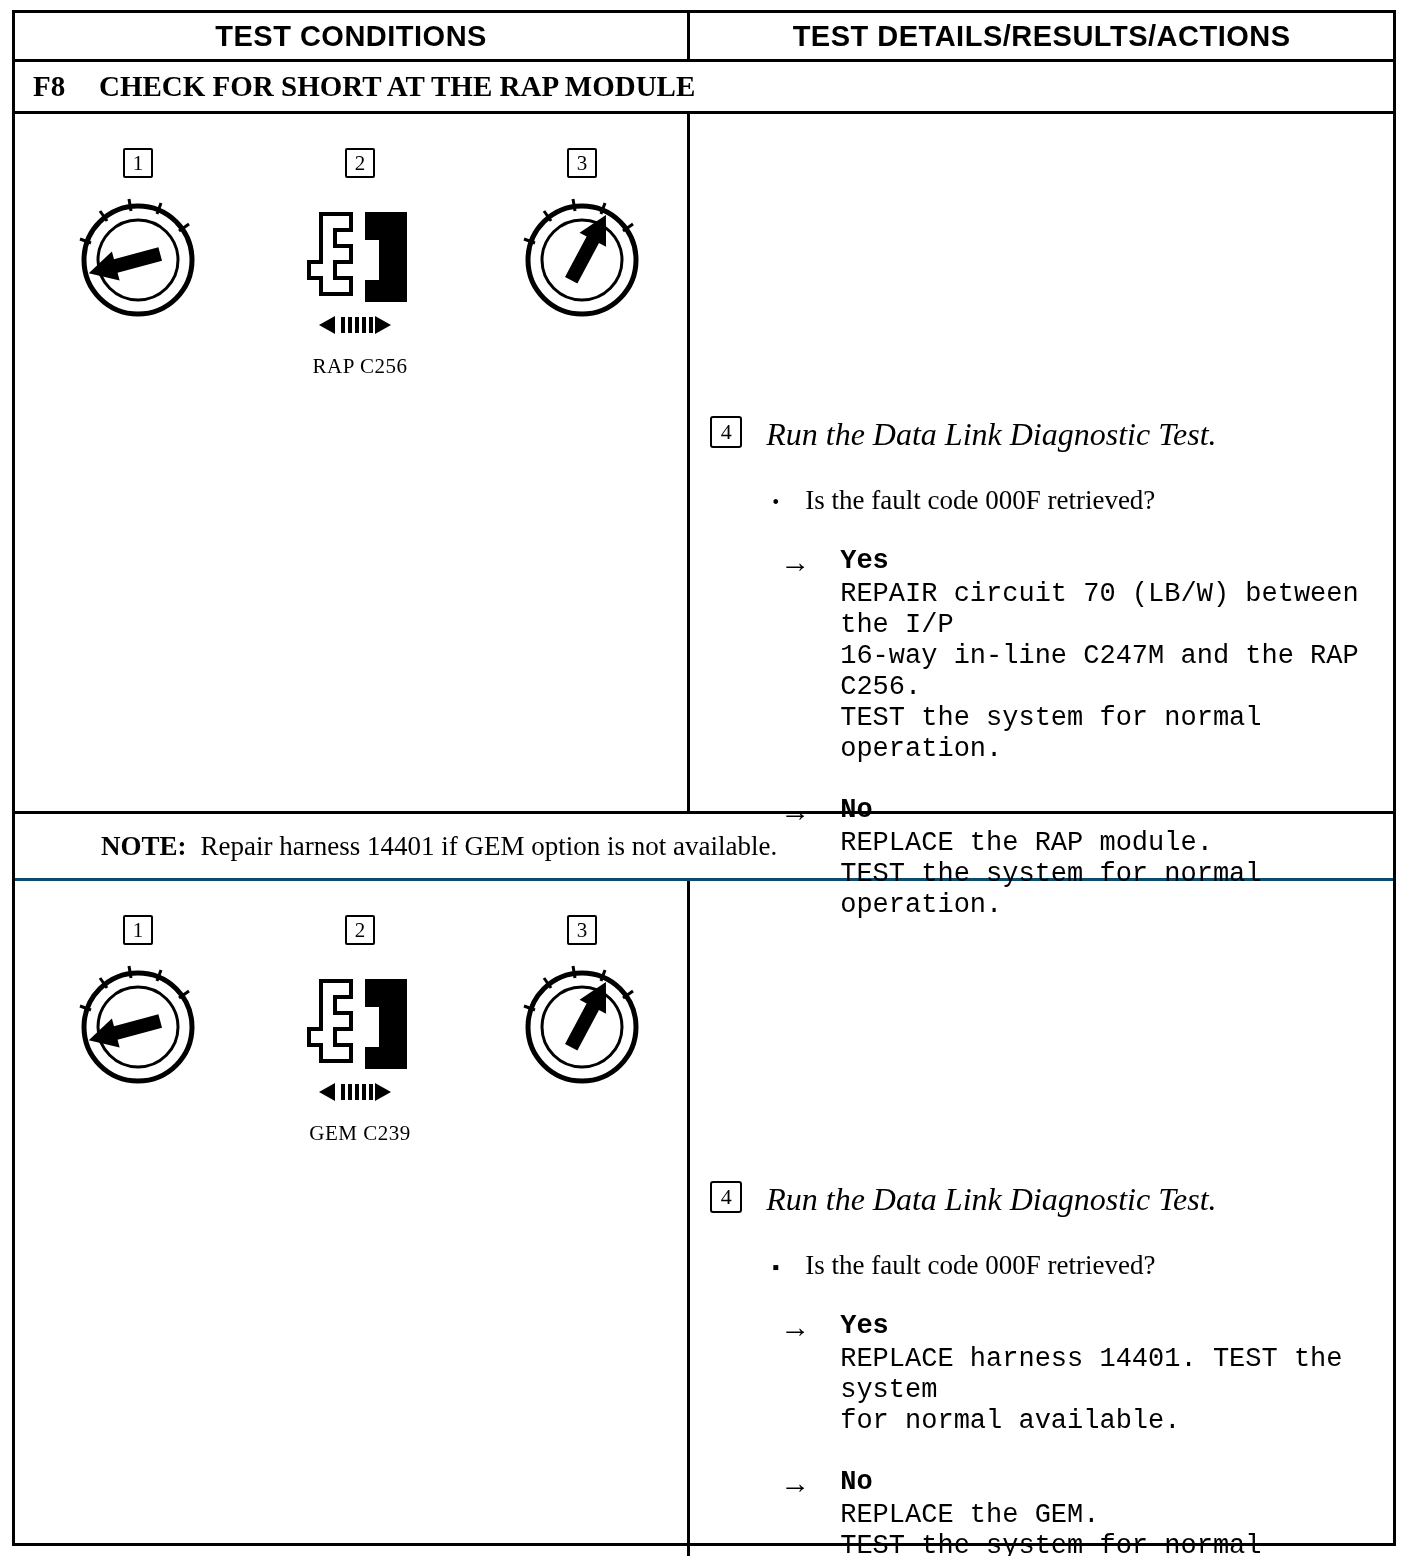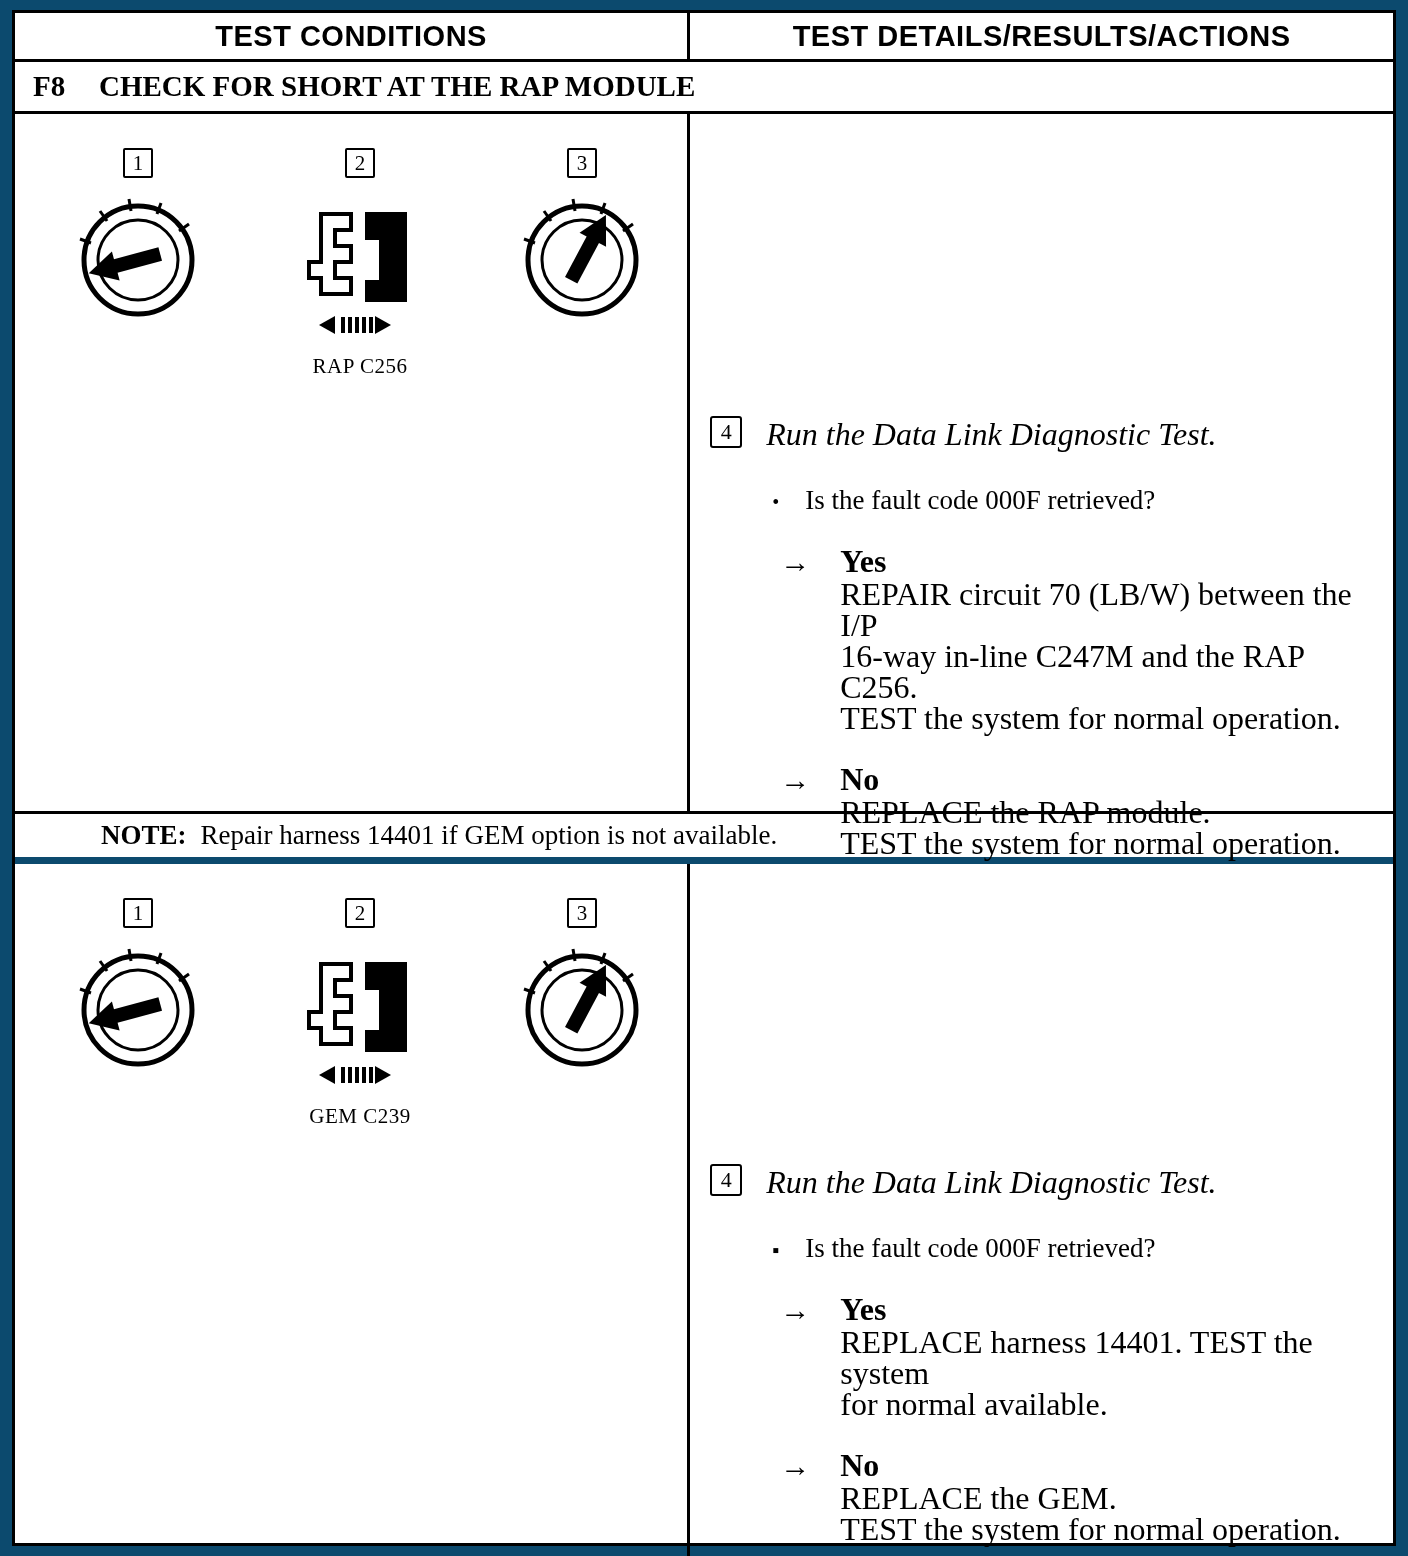"TEST CONDITIONS" .page { background: #0c4a6e -> #ffffff }
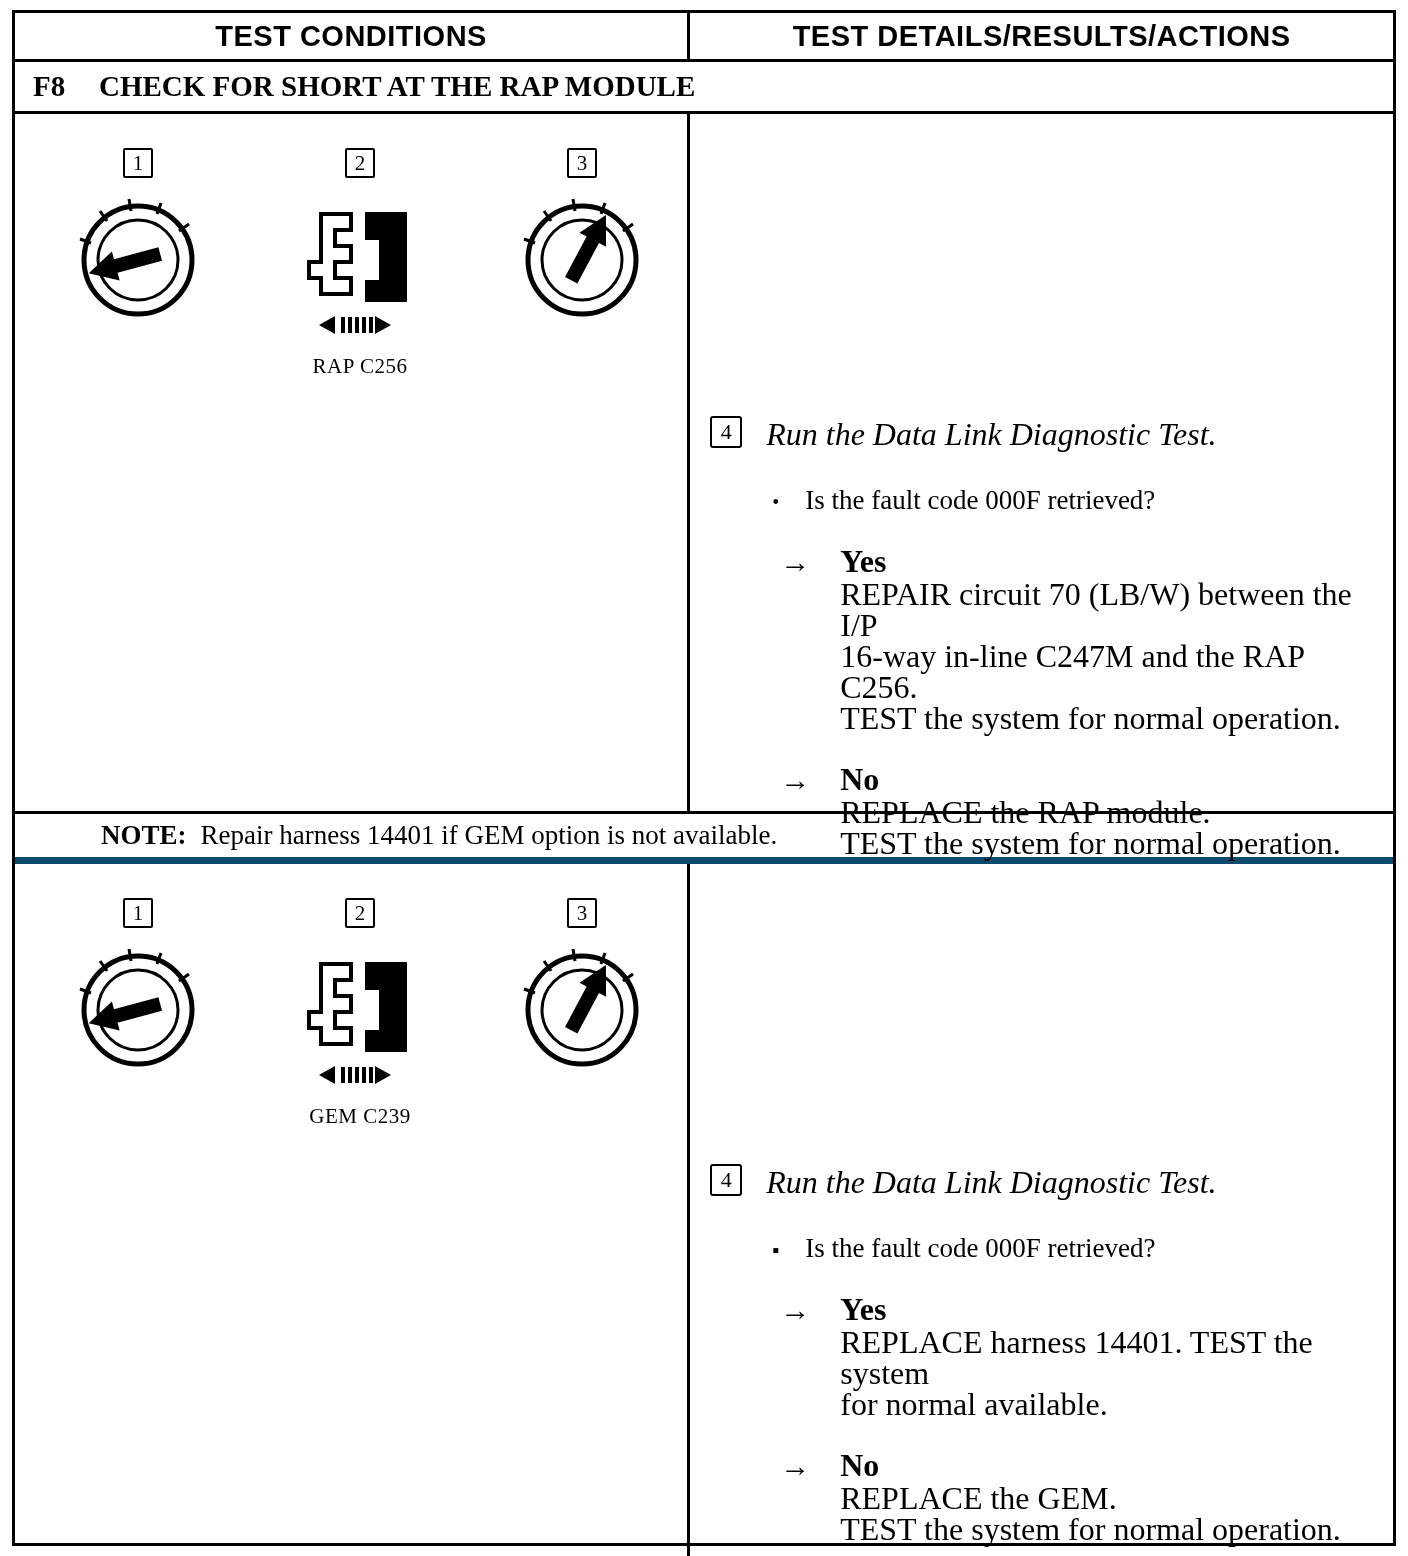"Yes" .branch-body { font-family: none -> Liberation Mono, monospace; font-size: 32px -> 27px }
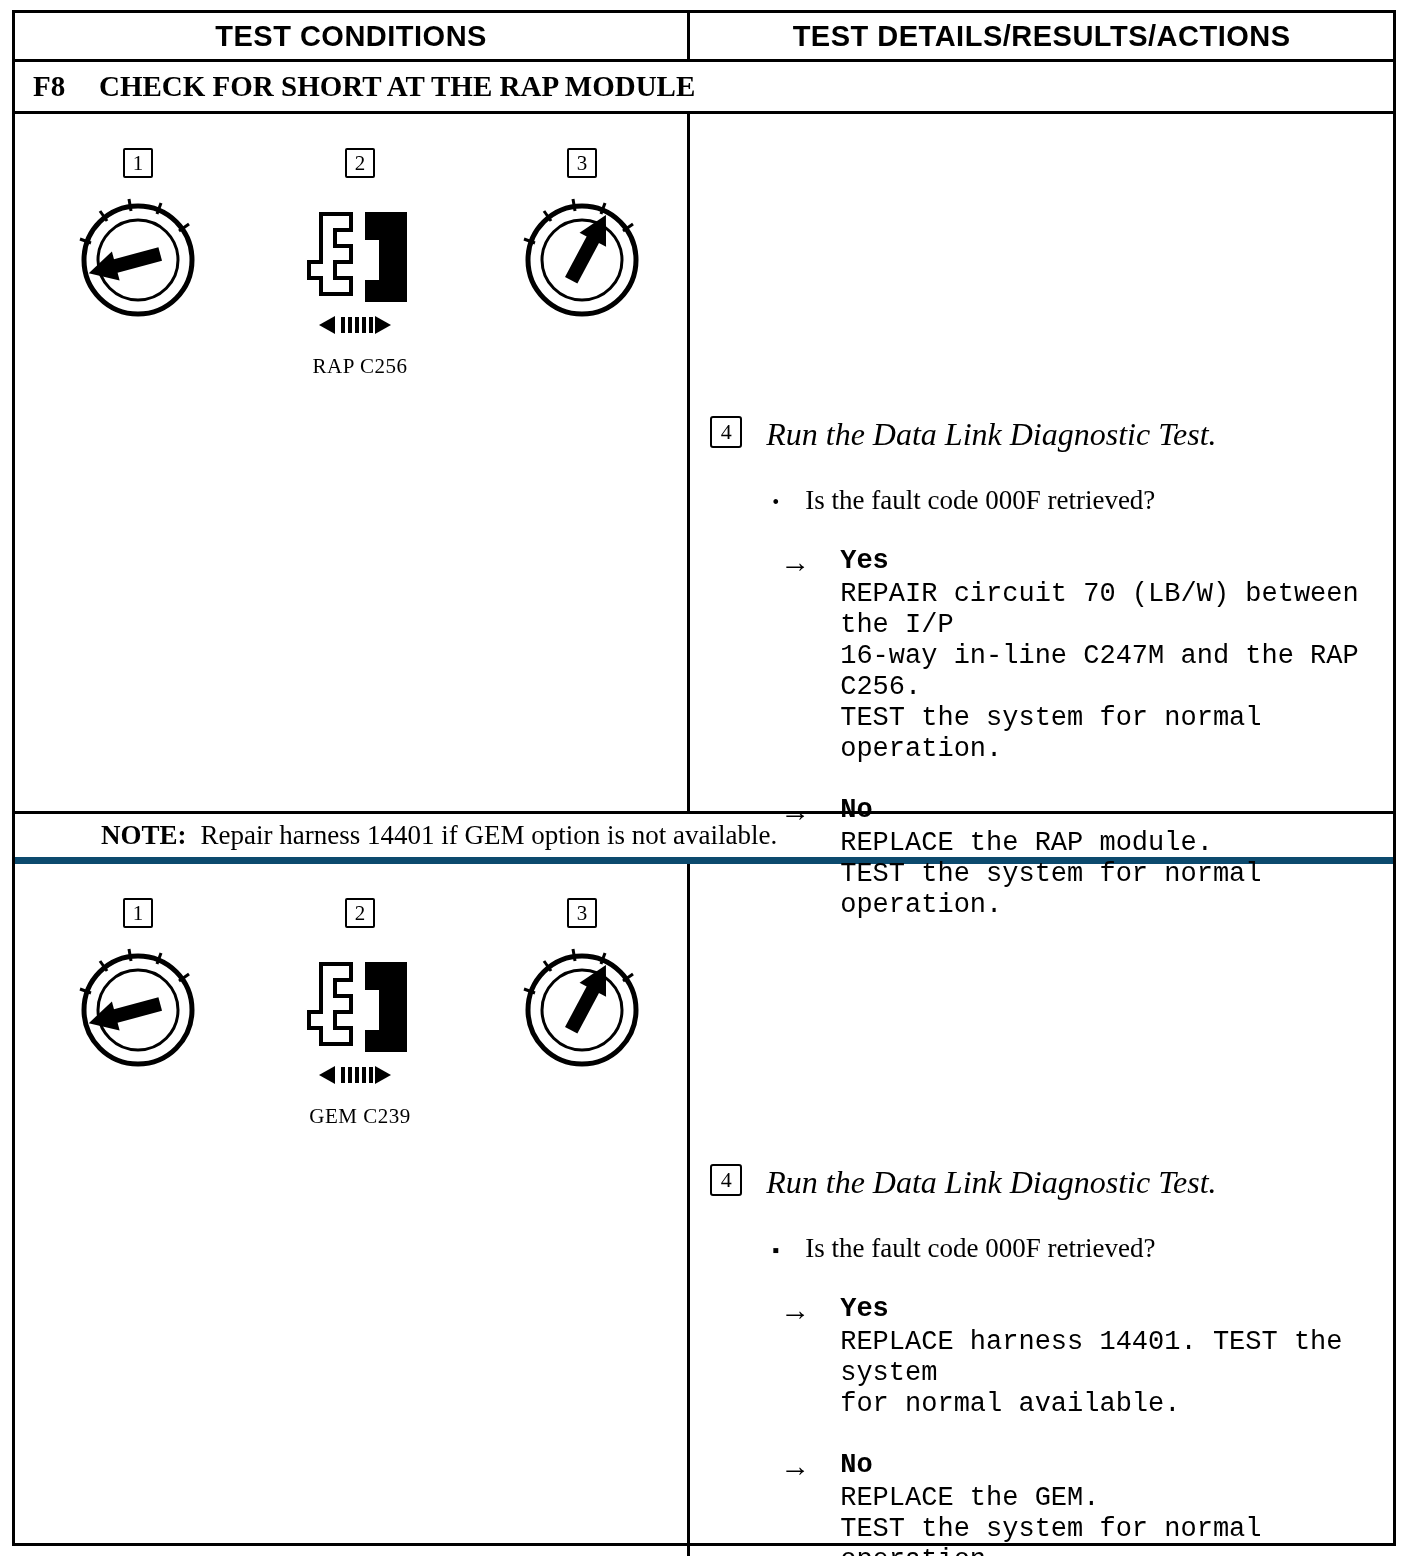"NOTE:" .note-row { border-bottom: 7px solid #0c4a6e -> 3px solid #0c4a6e; height: 50px -> 67px }
